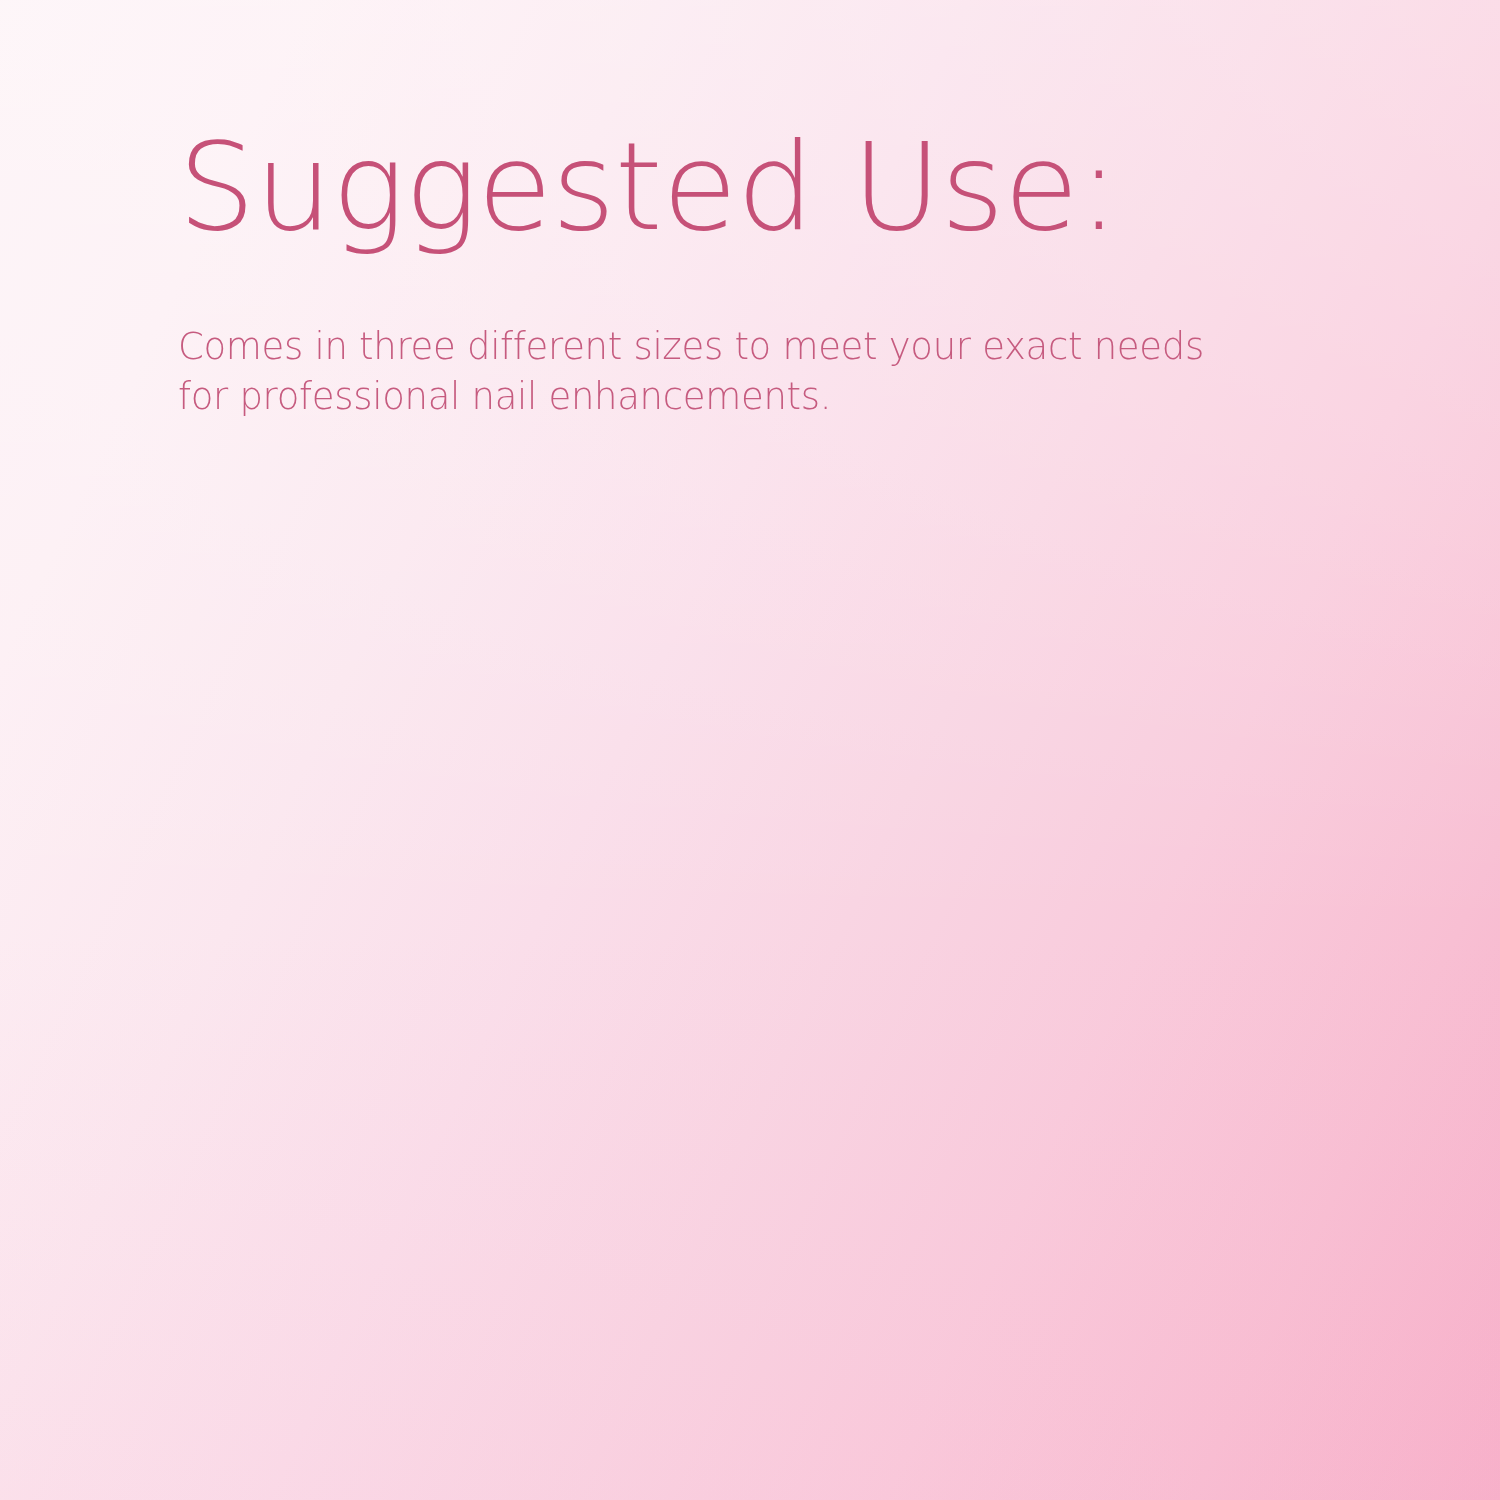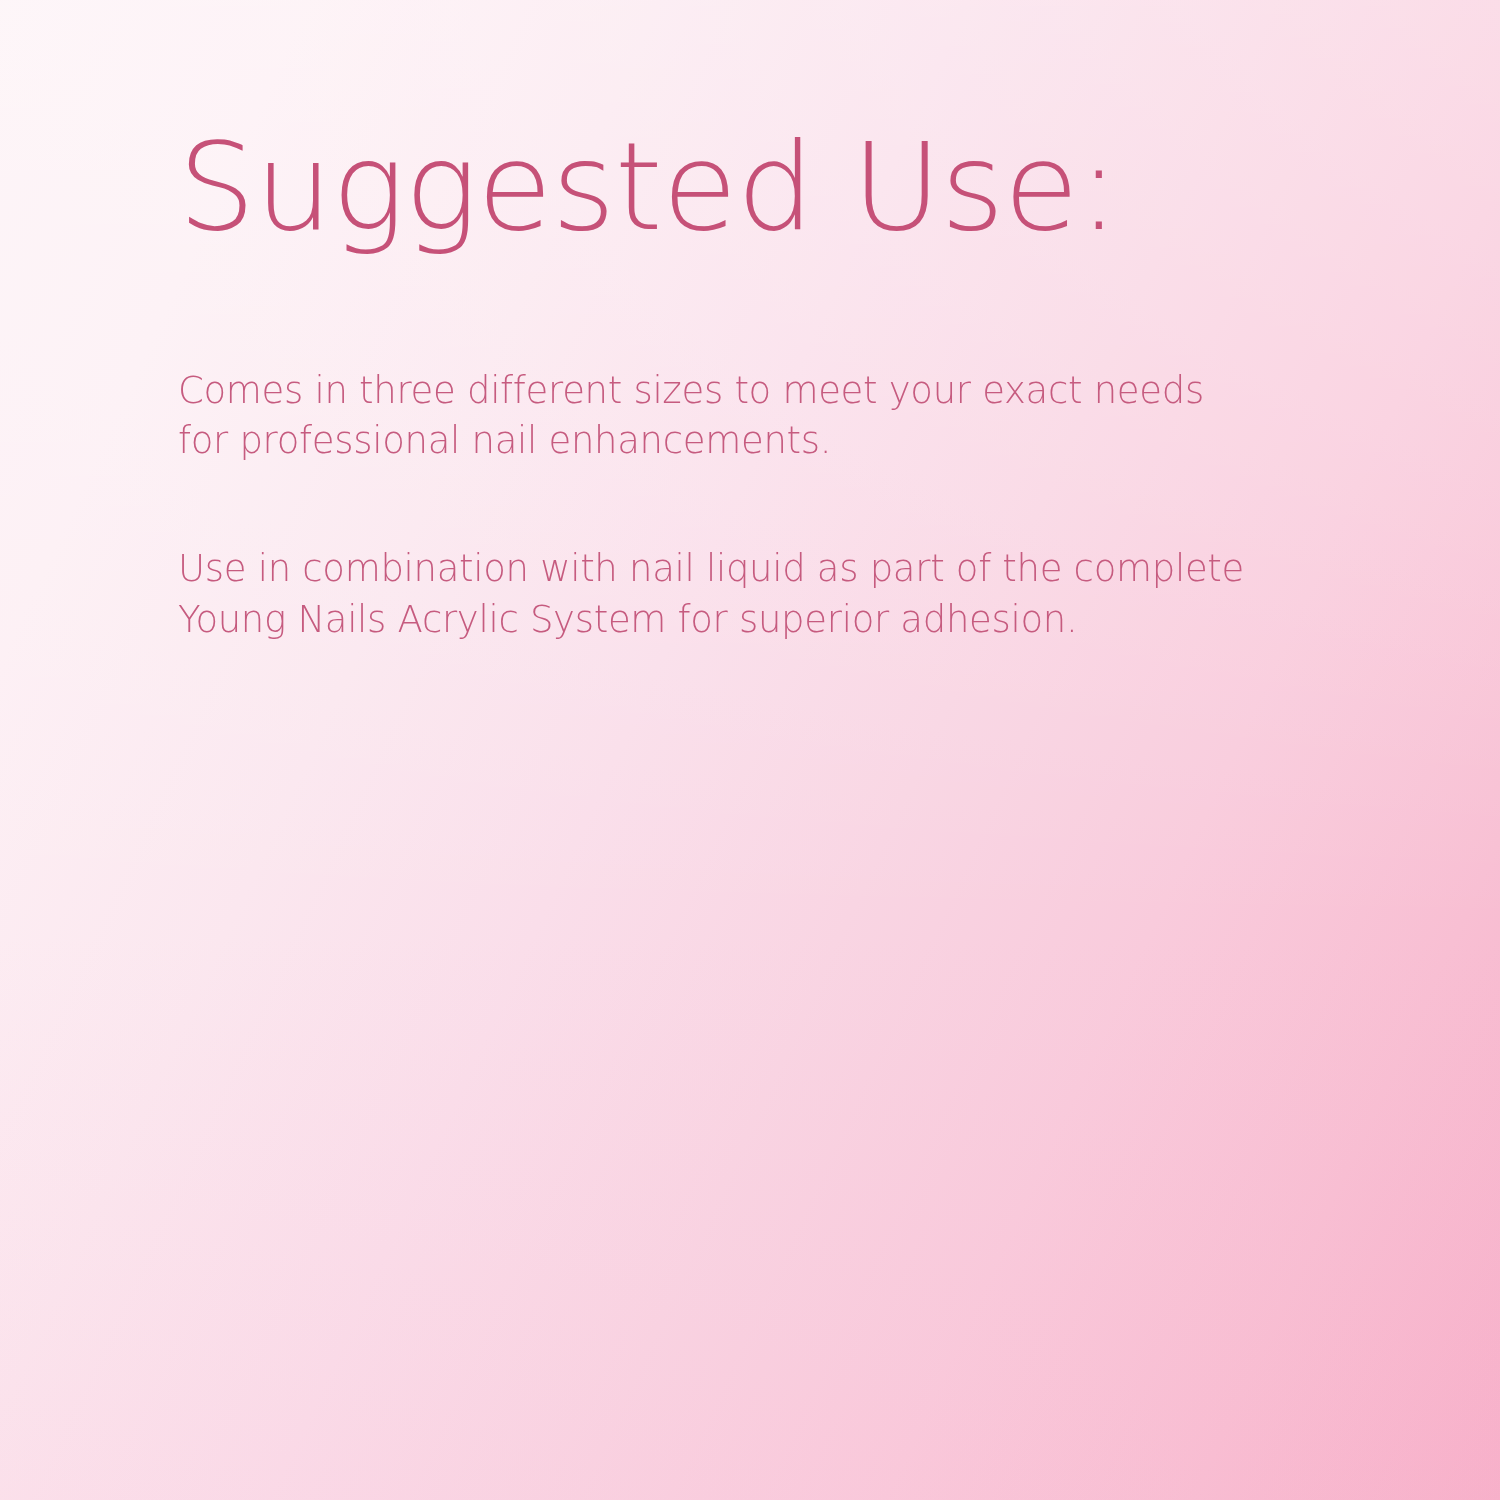"Suggested Use:" .heading { margin: 0 0 112px 0 -> 0 0 68px 0 }
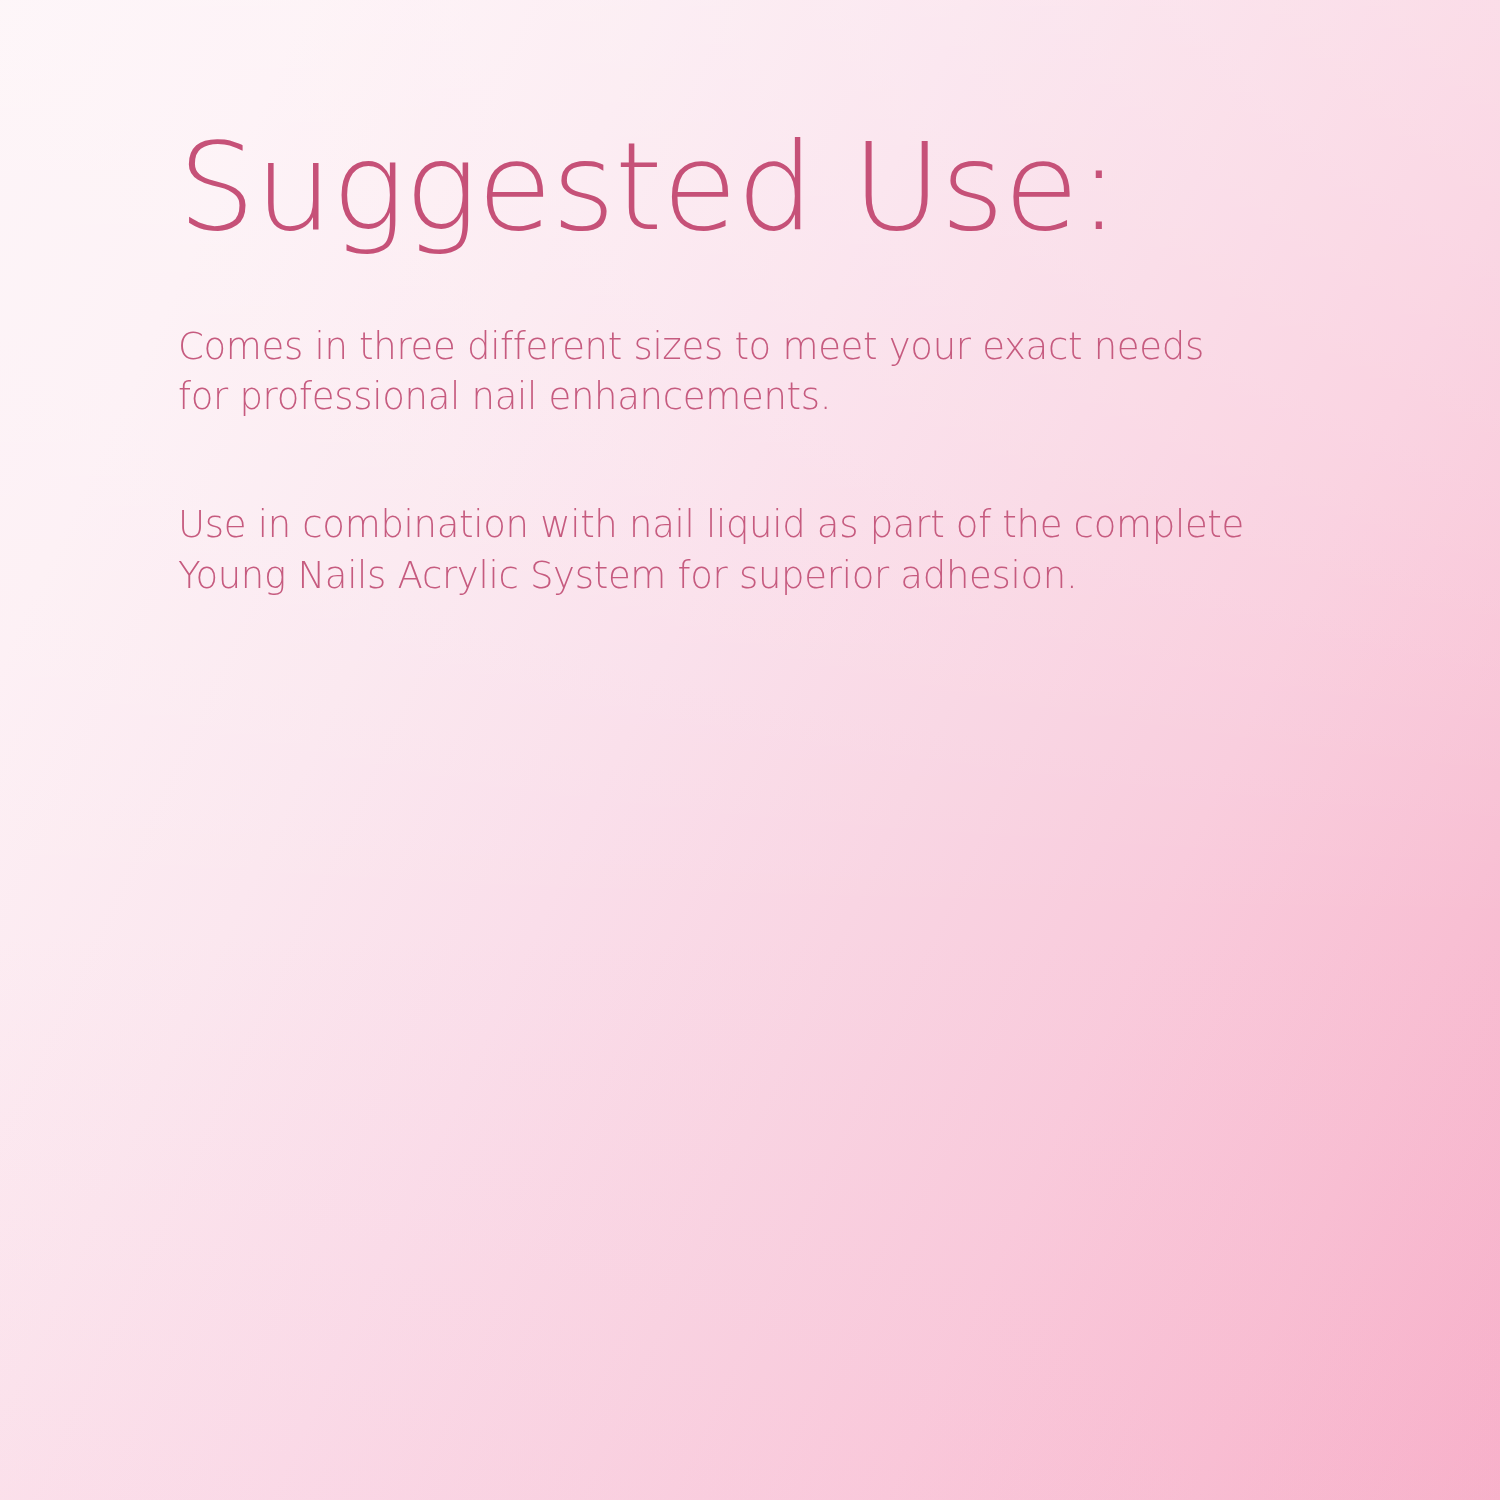"Use in combination with nail" p.body-block { html: <p>Use in combination with nail liquid as part of the complete Young Nails Acrylic System for superior adhesion.</p> -> none }
